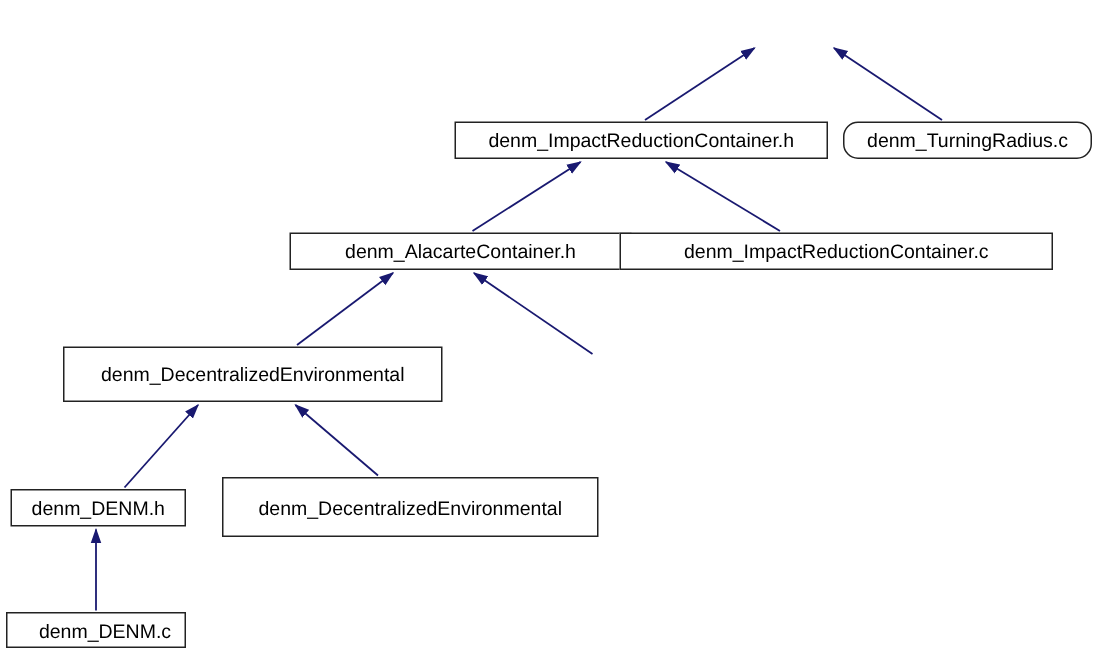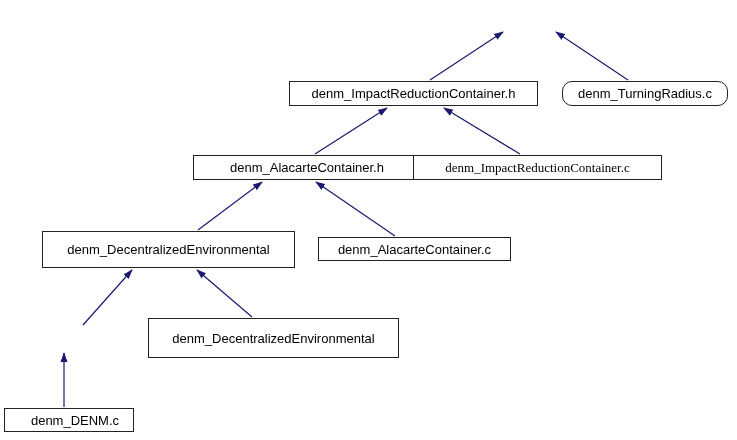"denm_ImpactReductionContainer.h" div.node { left: 289px -> 303px }
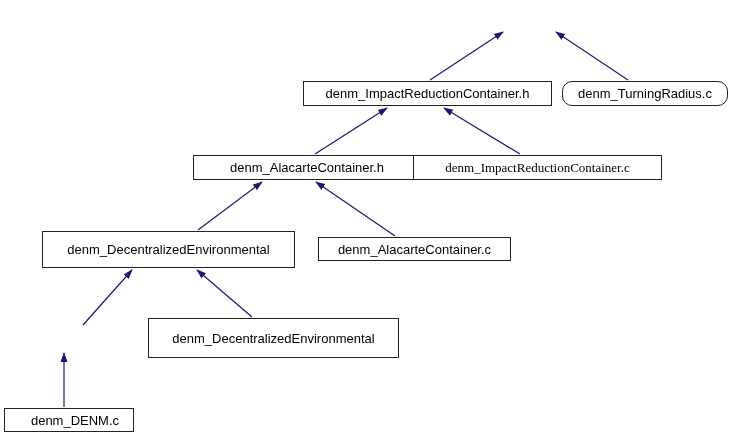"denm_ImpactReductionContainer.c" div.node { font-family: Liberation Serif, serif -> none; width: 249px -> 289px }
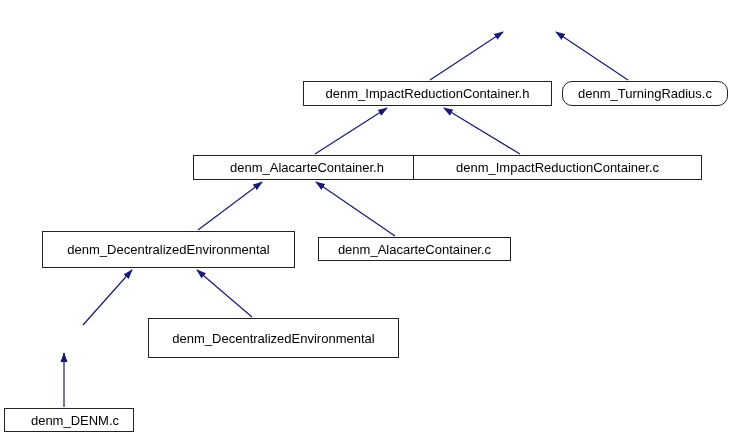"denm_AlacarteContainer.c" div.node { html: <div> <span>denm_AlacarteContainer.c</span> </div> -> none }
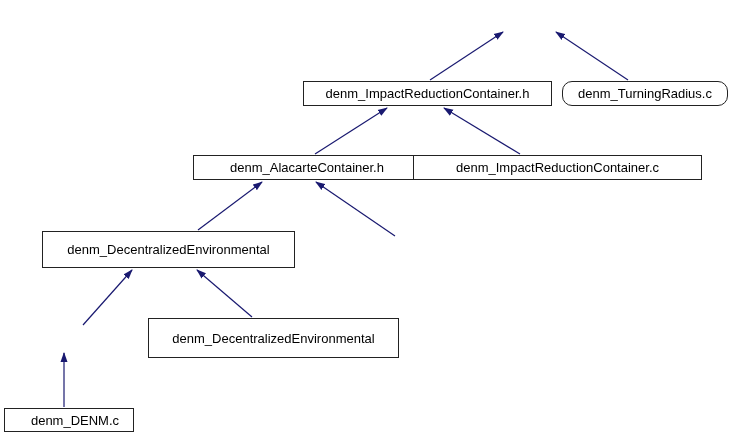"denm_DENM.h" div.node { html: none -> <div> <span>denm_DENM.h</span> </div> }
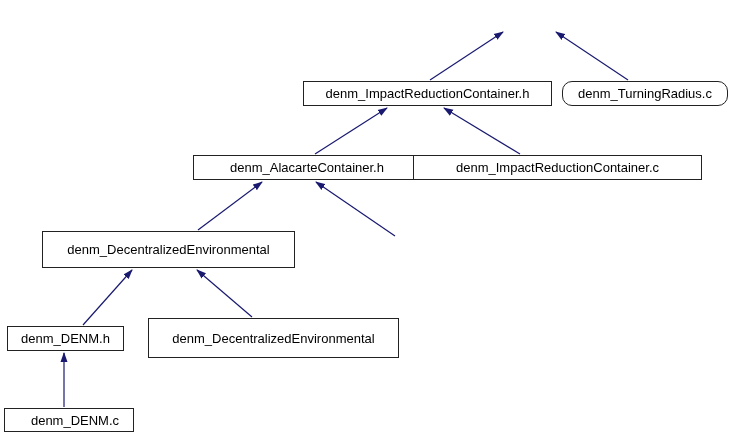"denm_DENM.c" div.node { width: 130px -> 120px }
